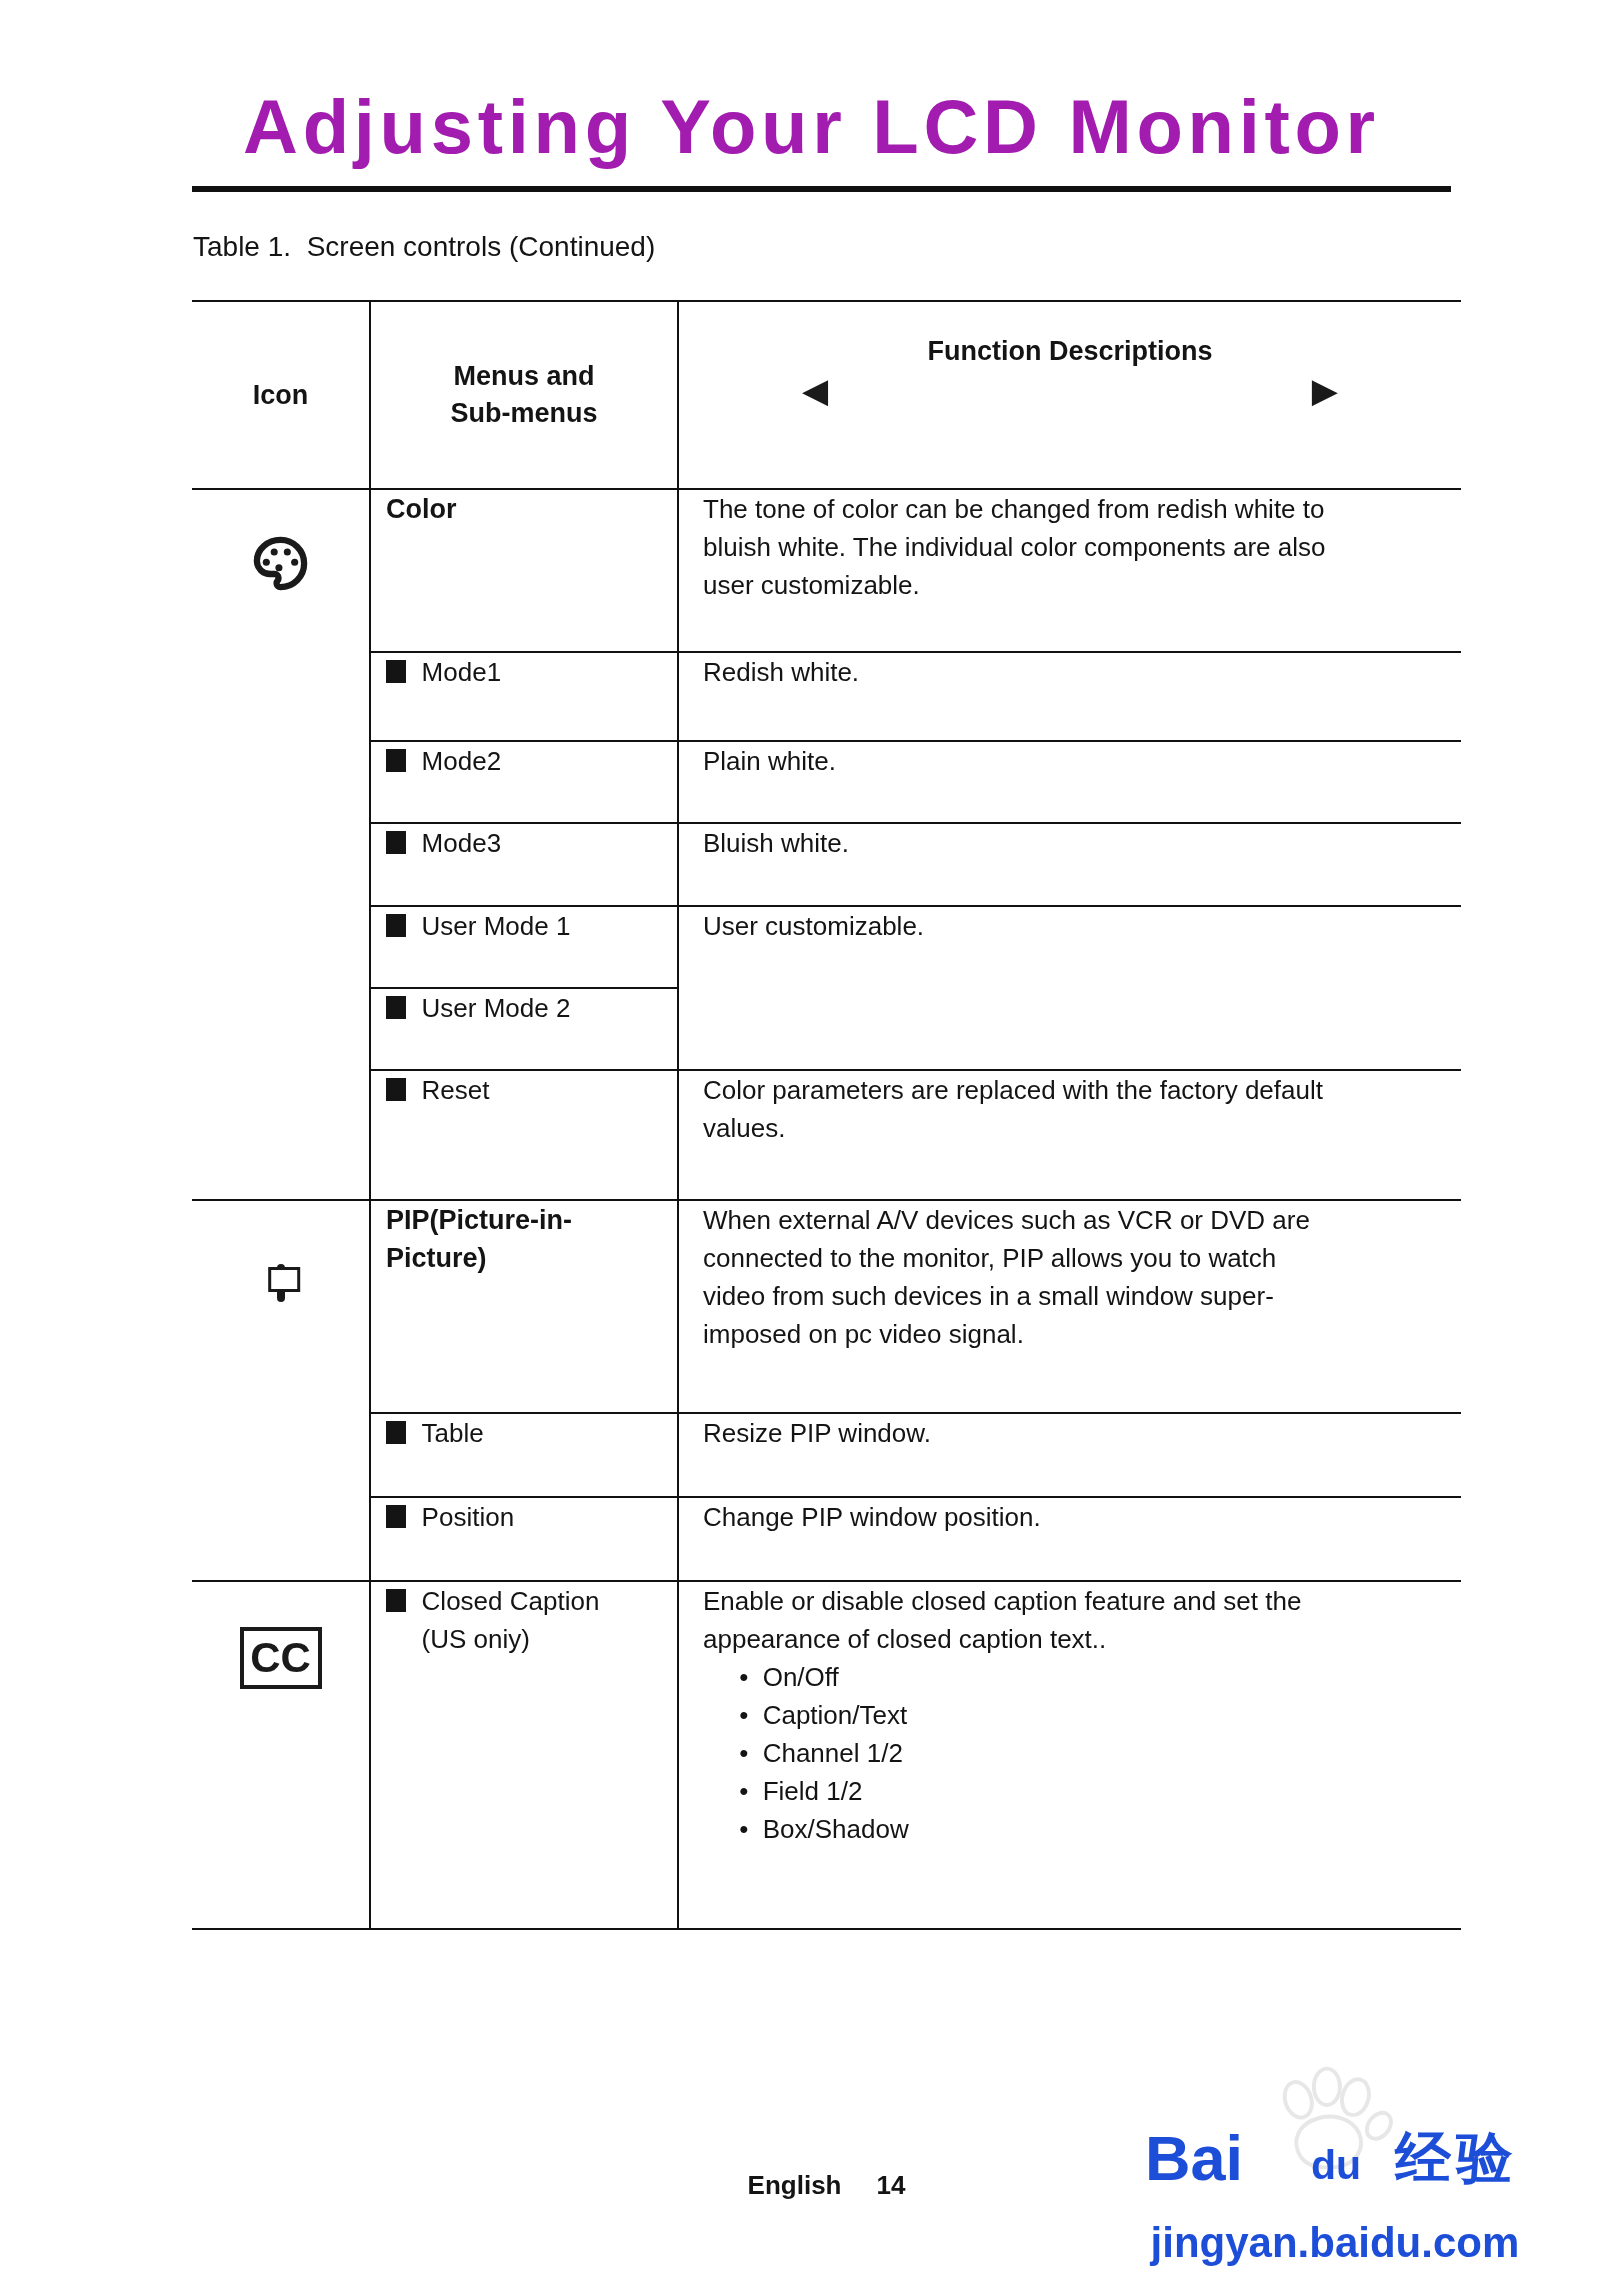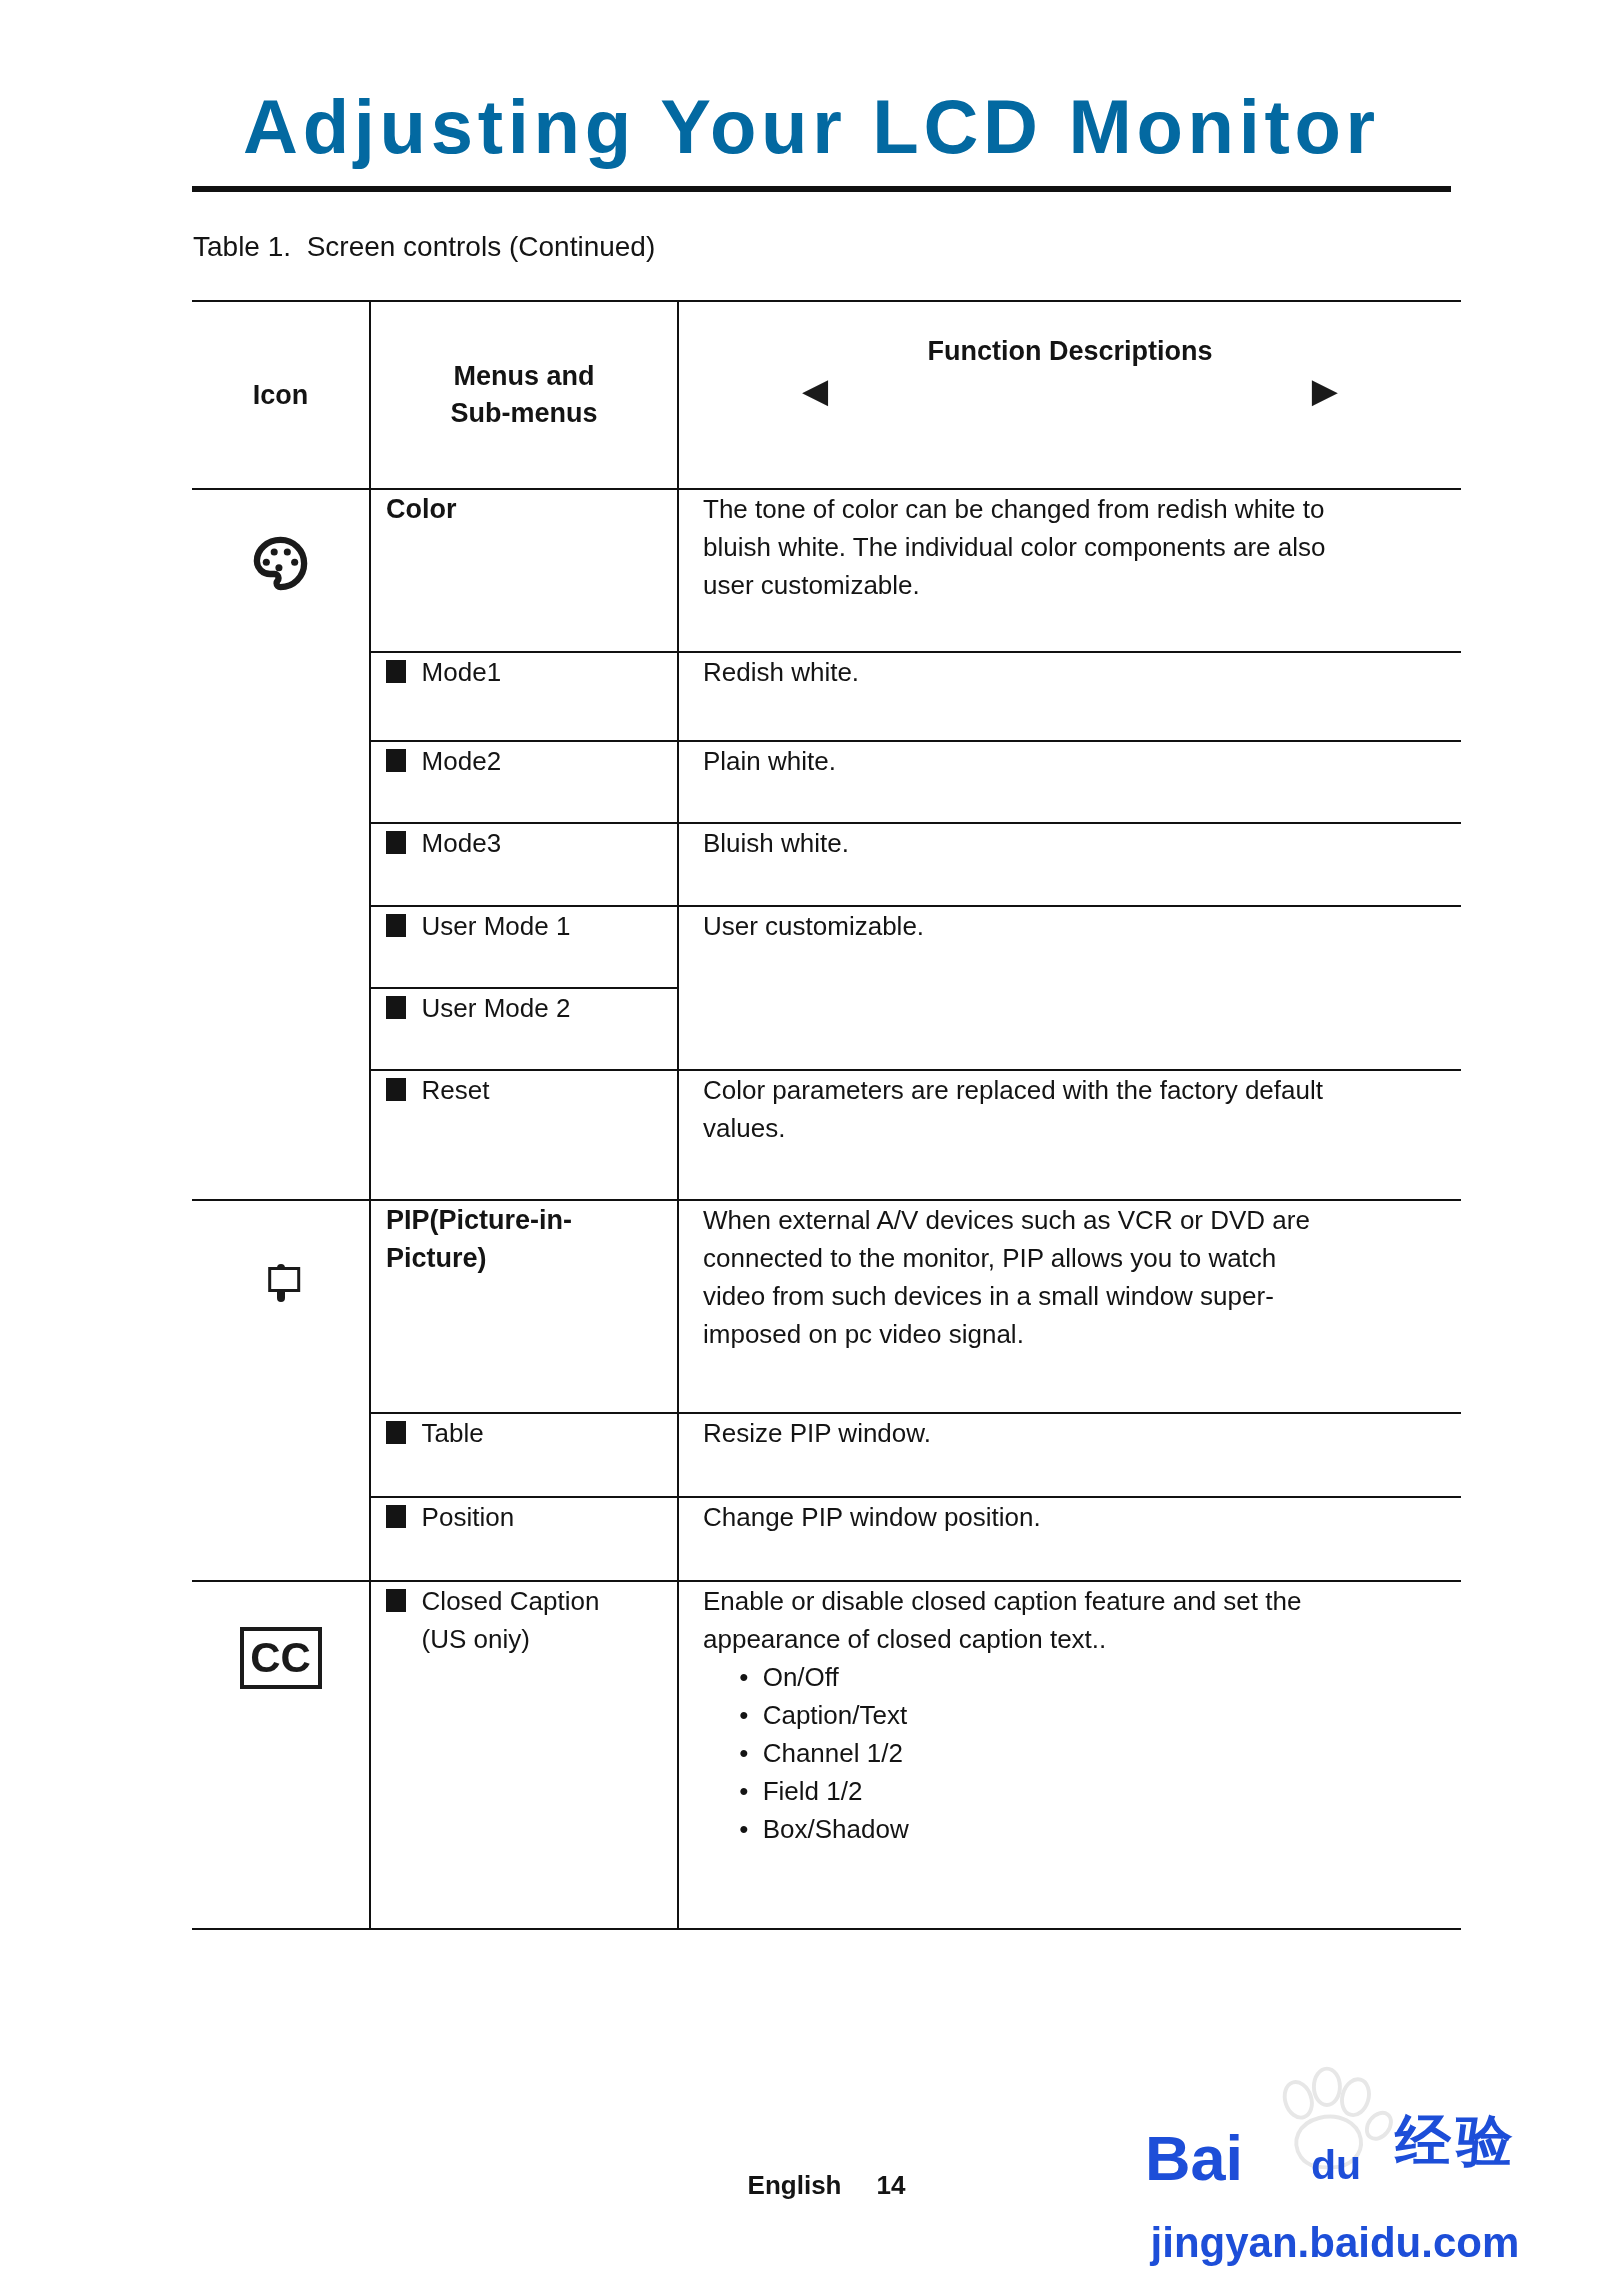"Adjusting Your LCD Monitor" .title { color: #0369a1 -> #a21caf }
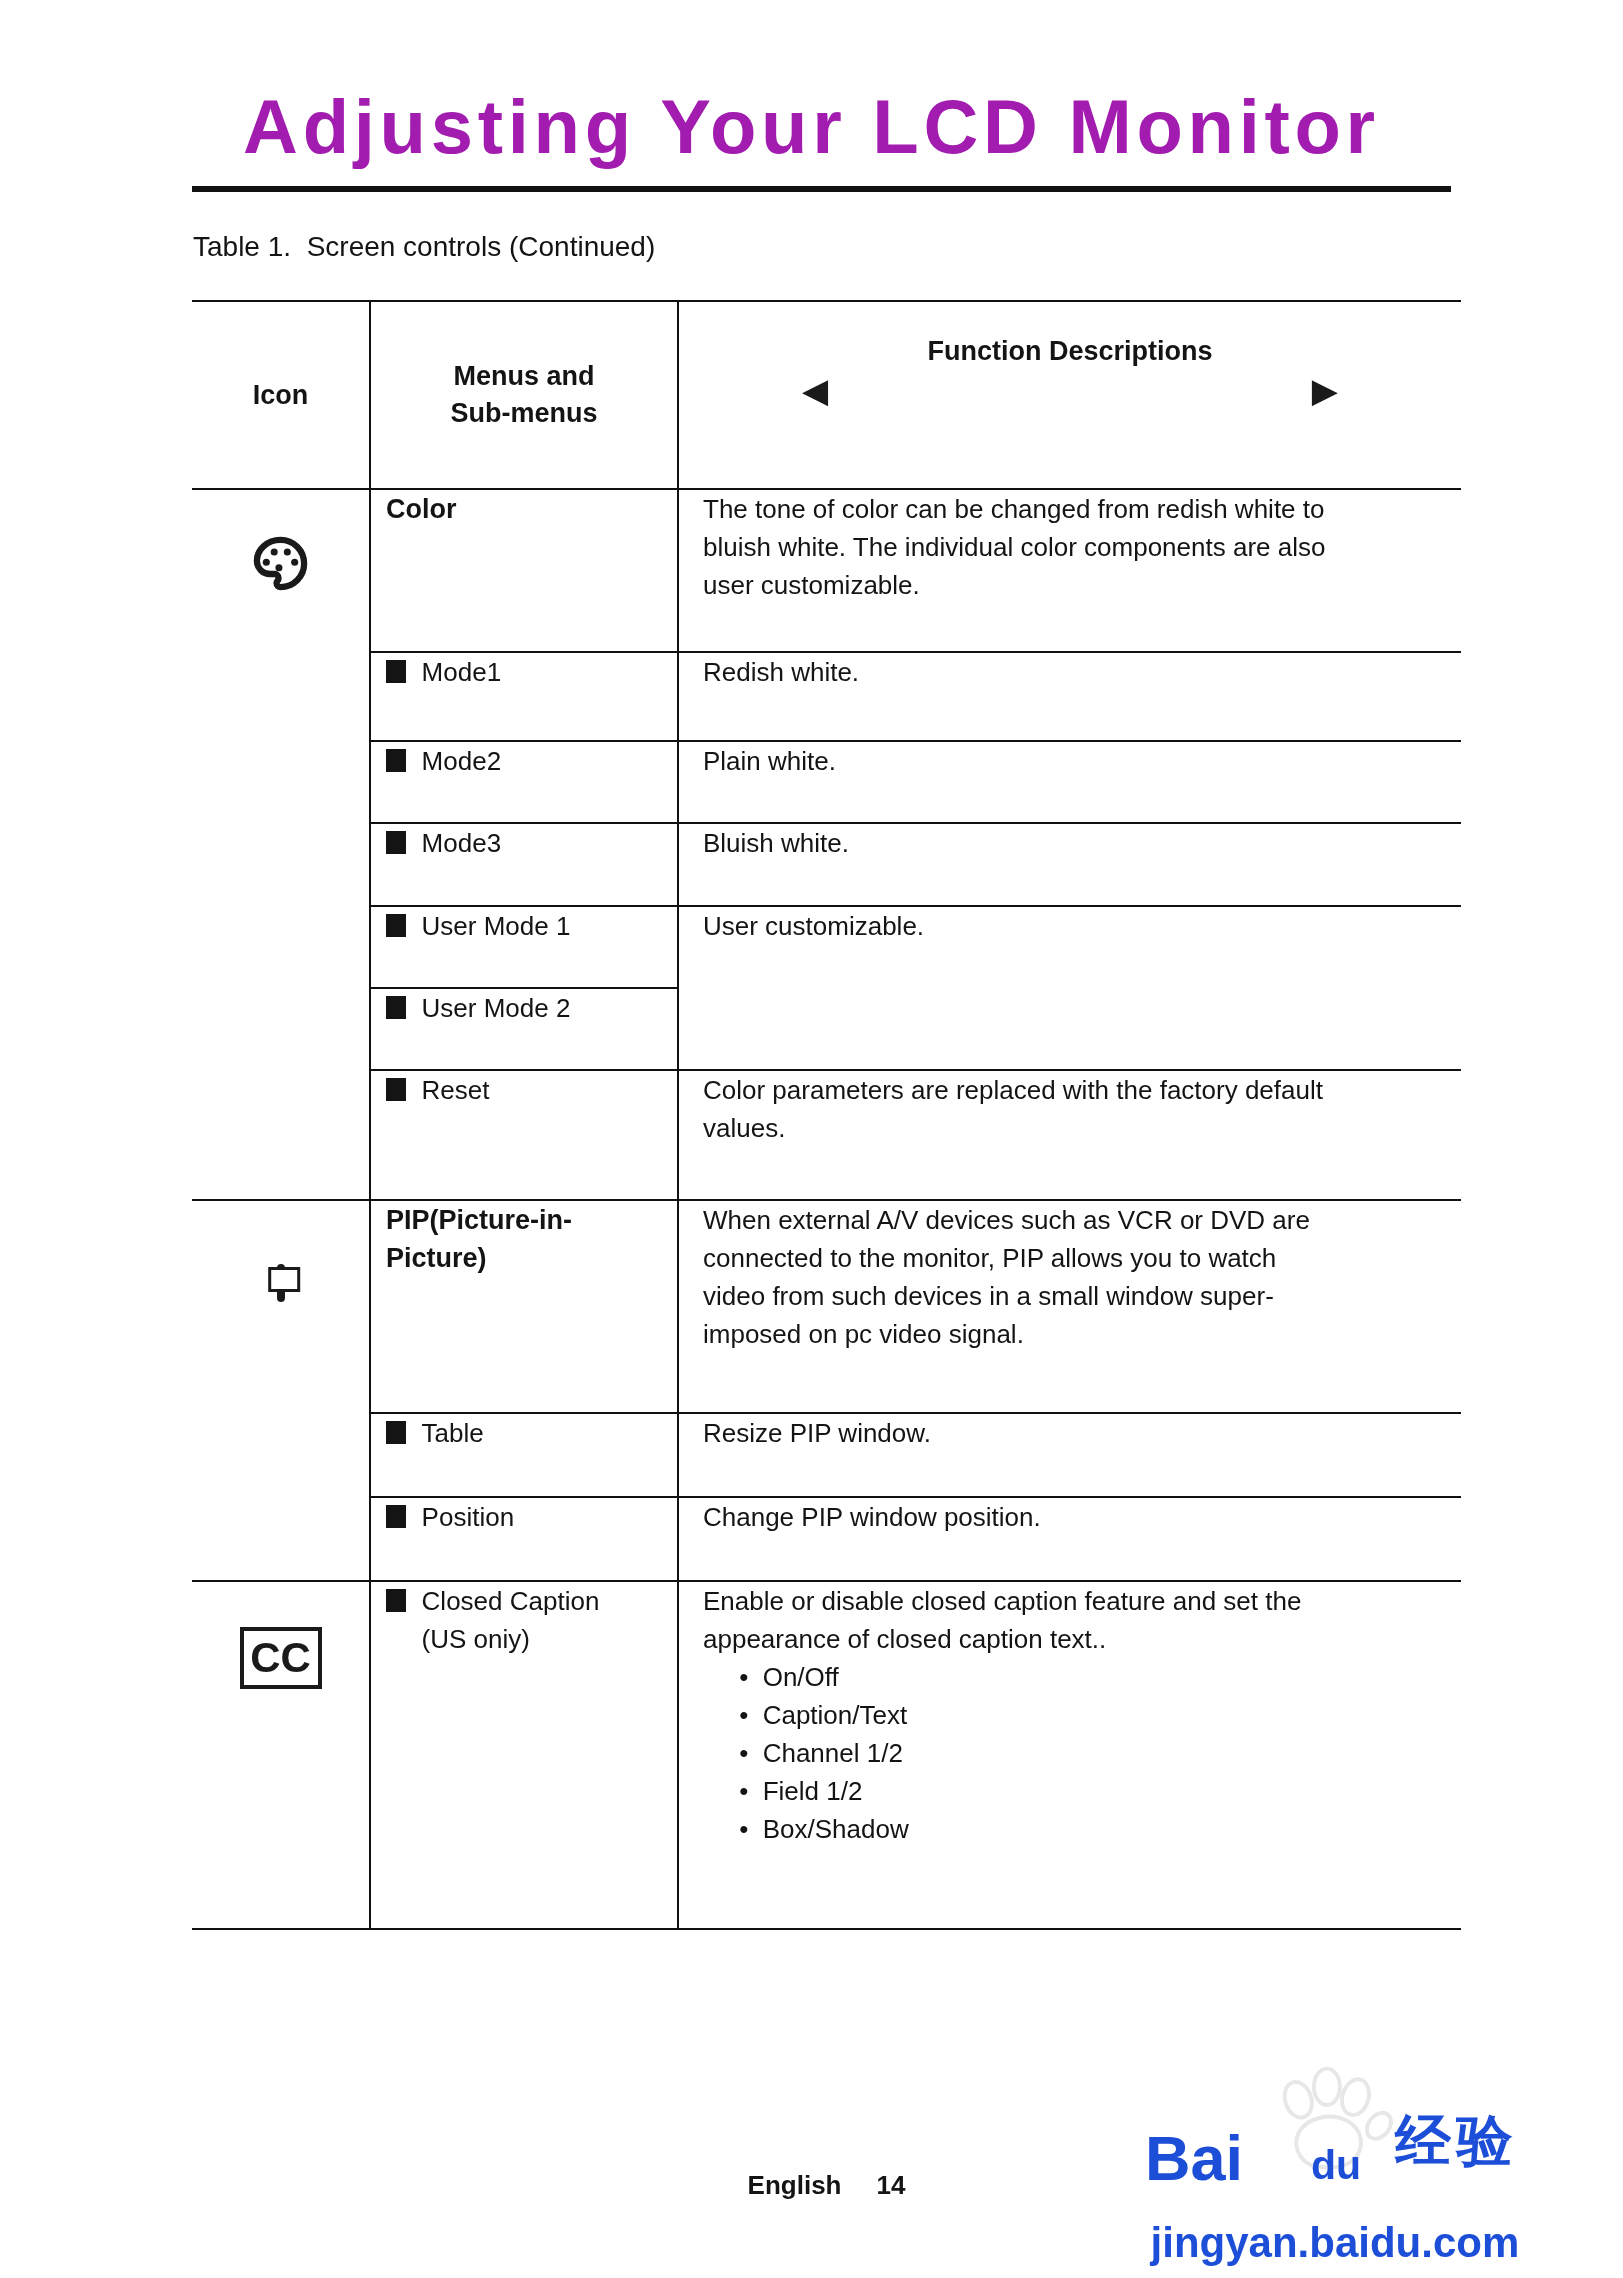"经验" .wm-cn { bottom: 18px -> 1px }
